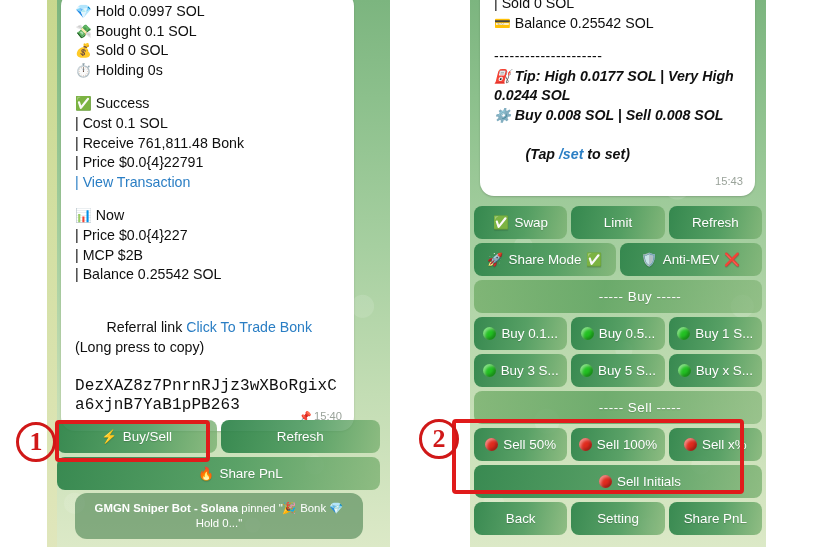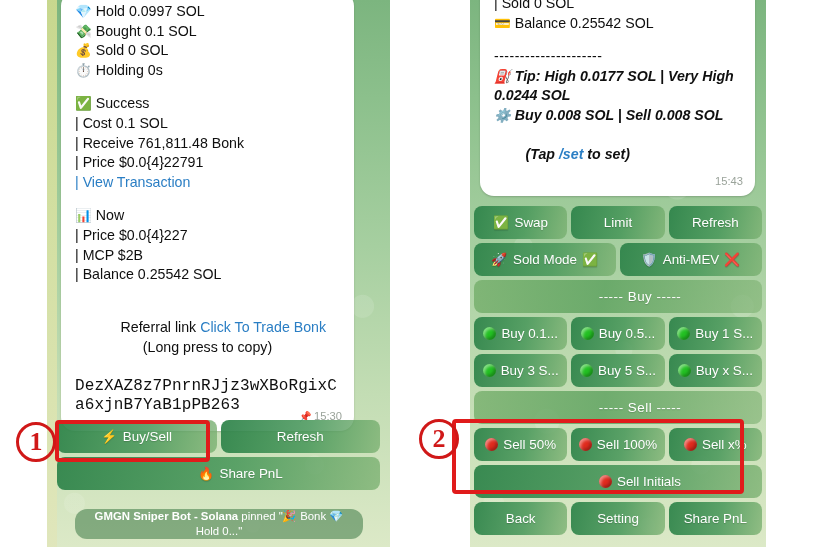"Sold Mode" span { text: Sold -> Share }
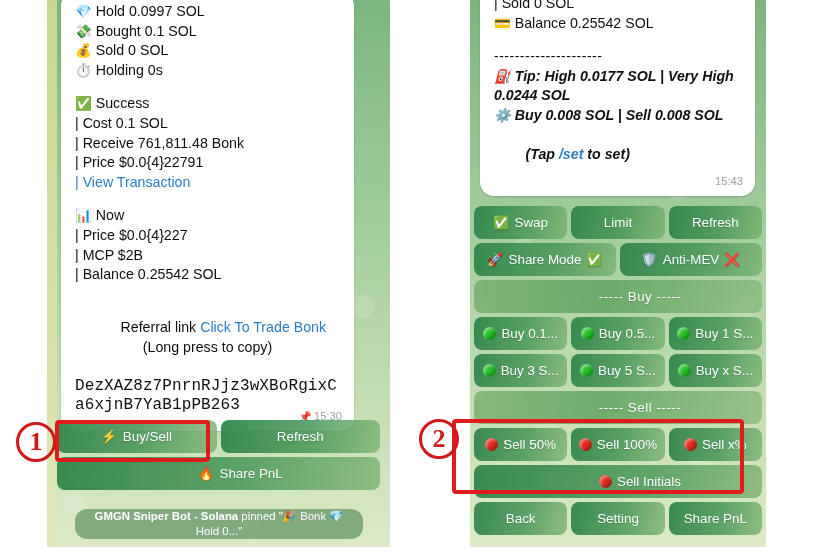"Referral link Click To Trade" div.line { text-align: center -> none }
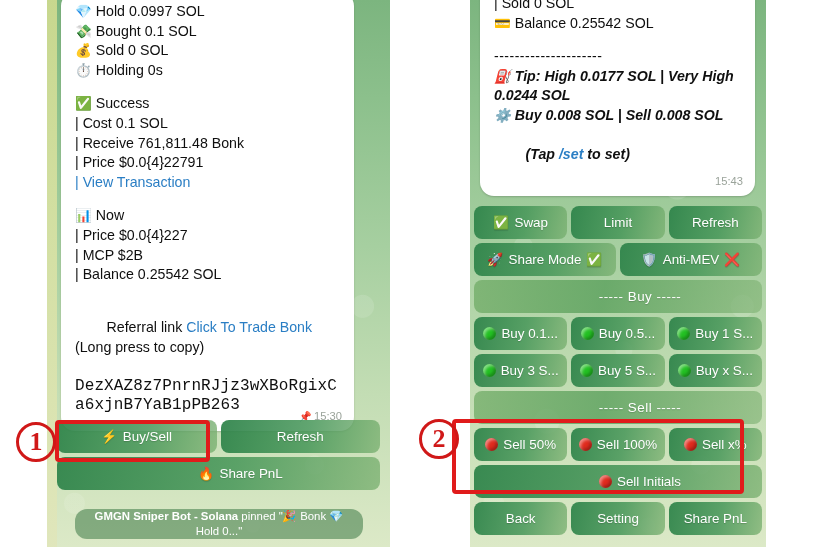"15:30" span { text: 15:30 -> 15:40 }
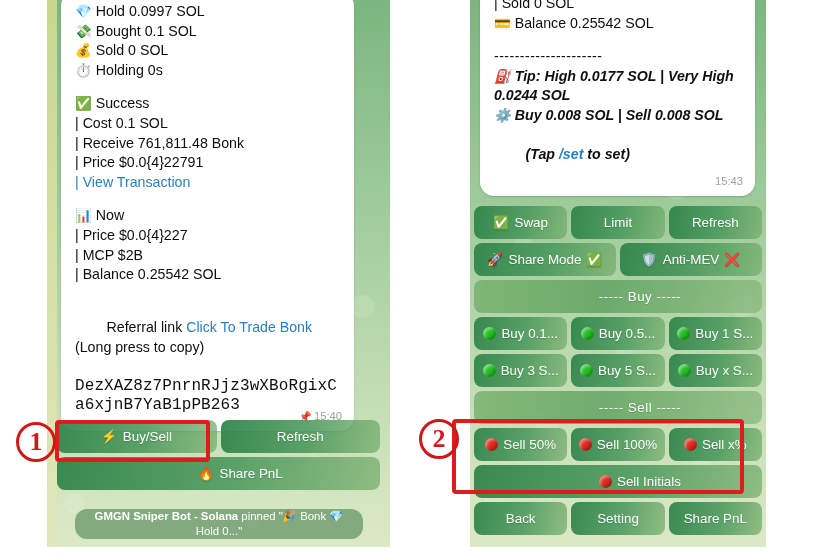"GMGN Sniper Bot - Solana" .pinned-toast { padding: 0 10px -> 8px 10px }
